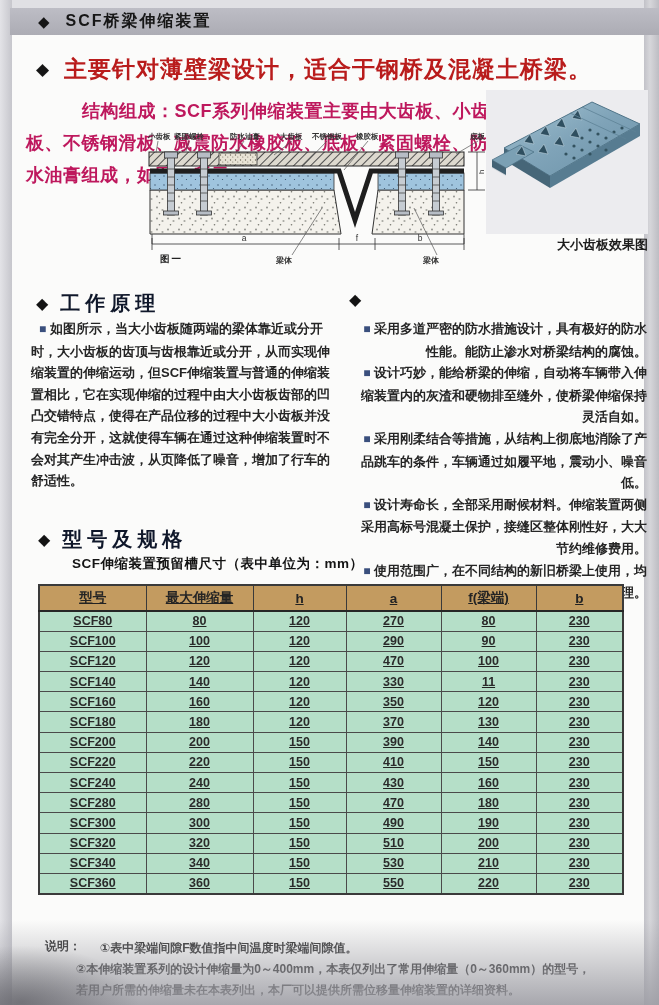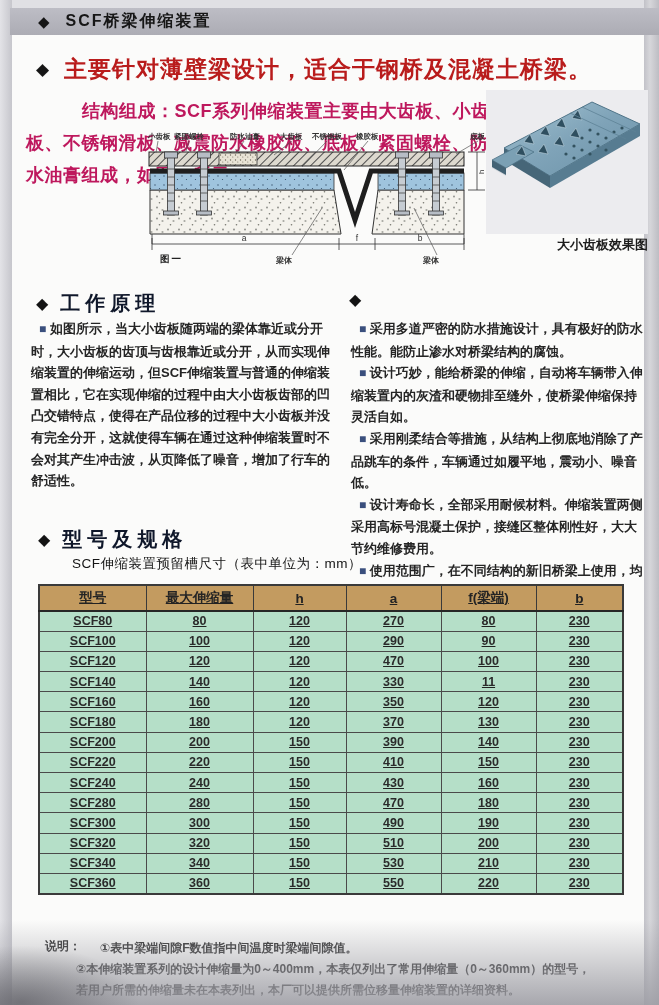"■ 采用多道严密的防水措施设计，具有极好的防水性能。能防止渗水对桥梁结构的腐蚀。" .features-list { text-align: none -> right }
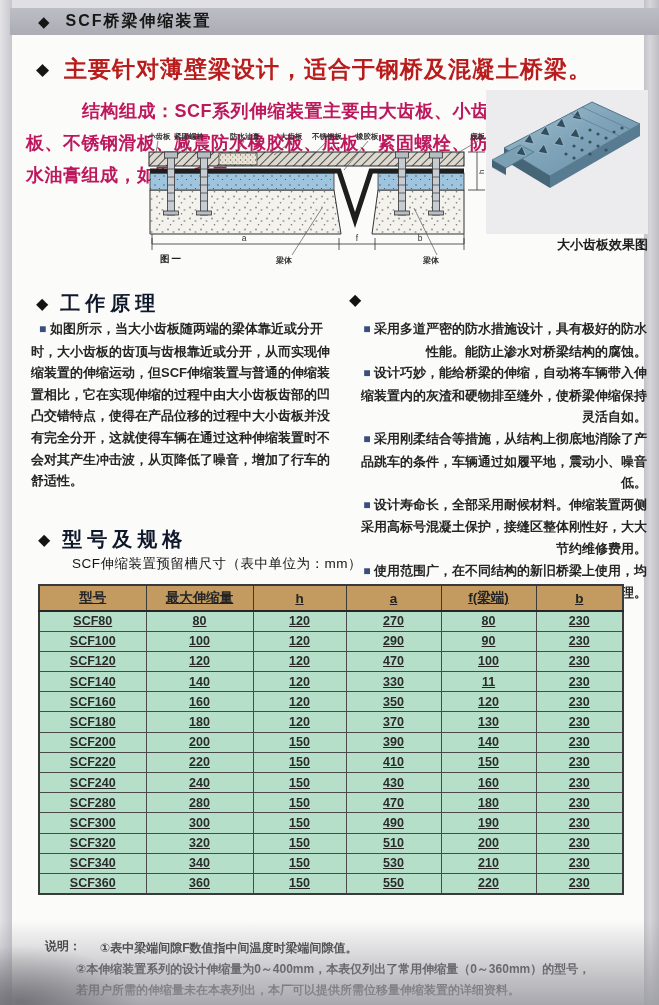"SCF伸缩装置预留槽尺寸（表中单位为：mm）" .spec-caption { font-weight: normal -> bold }
